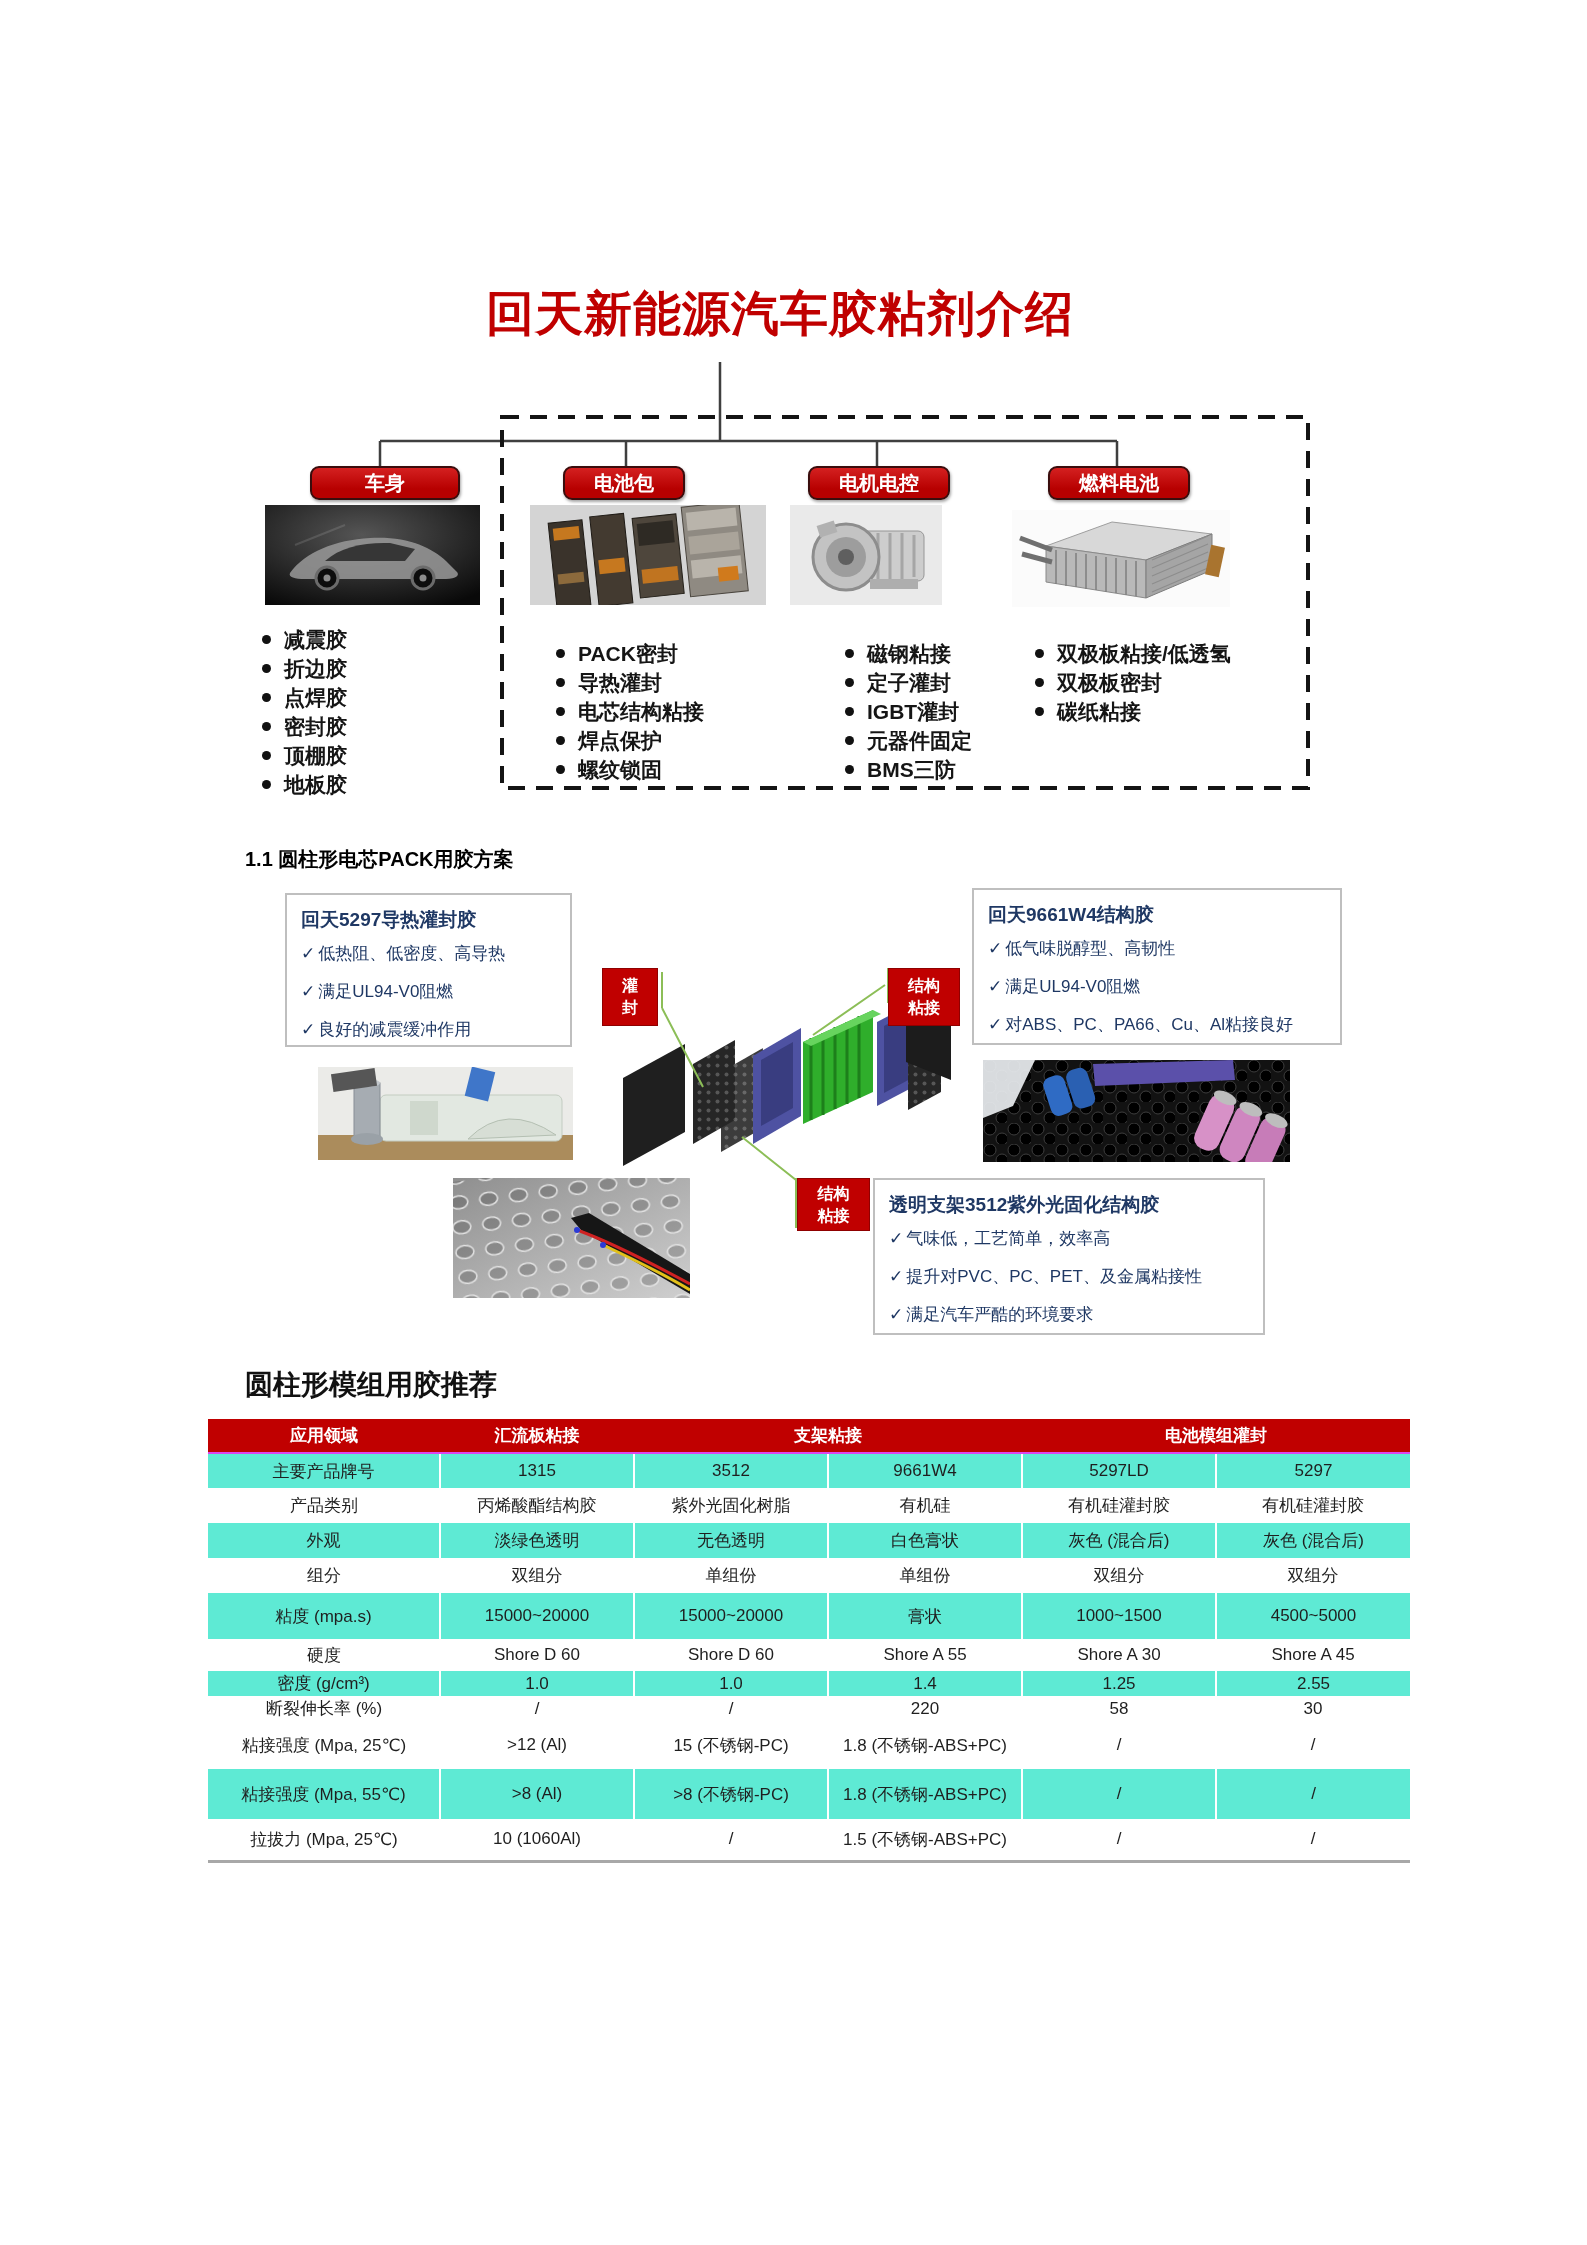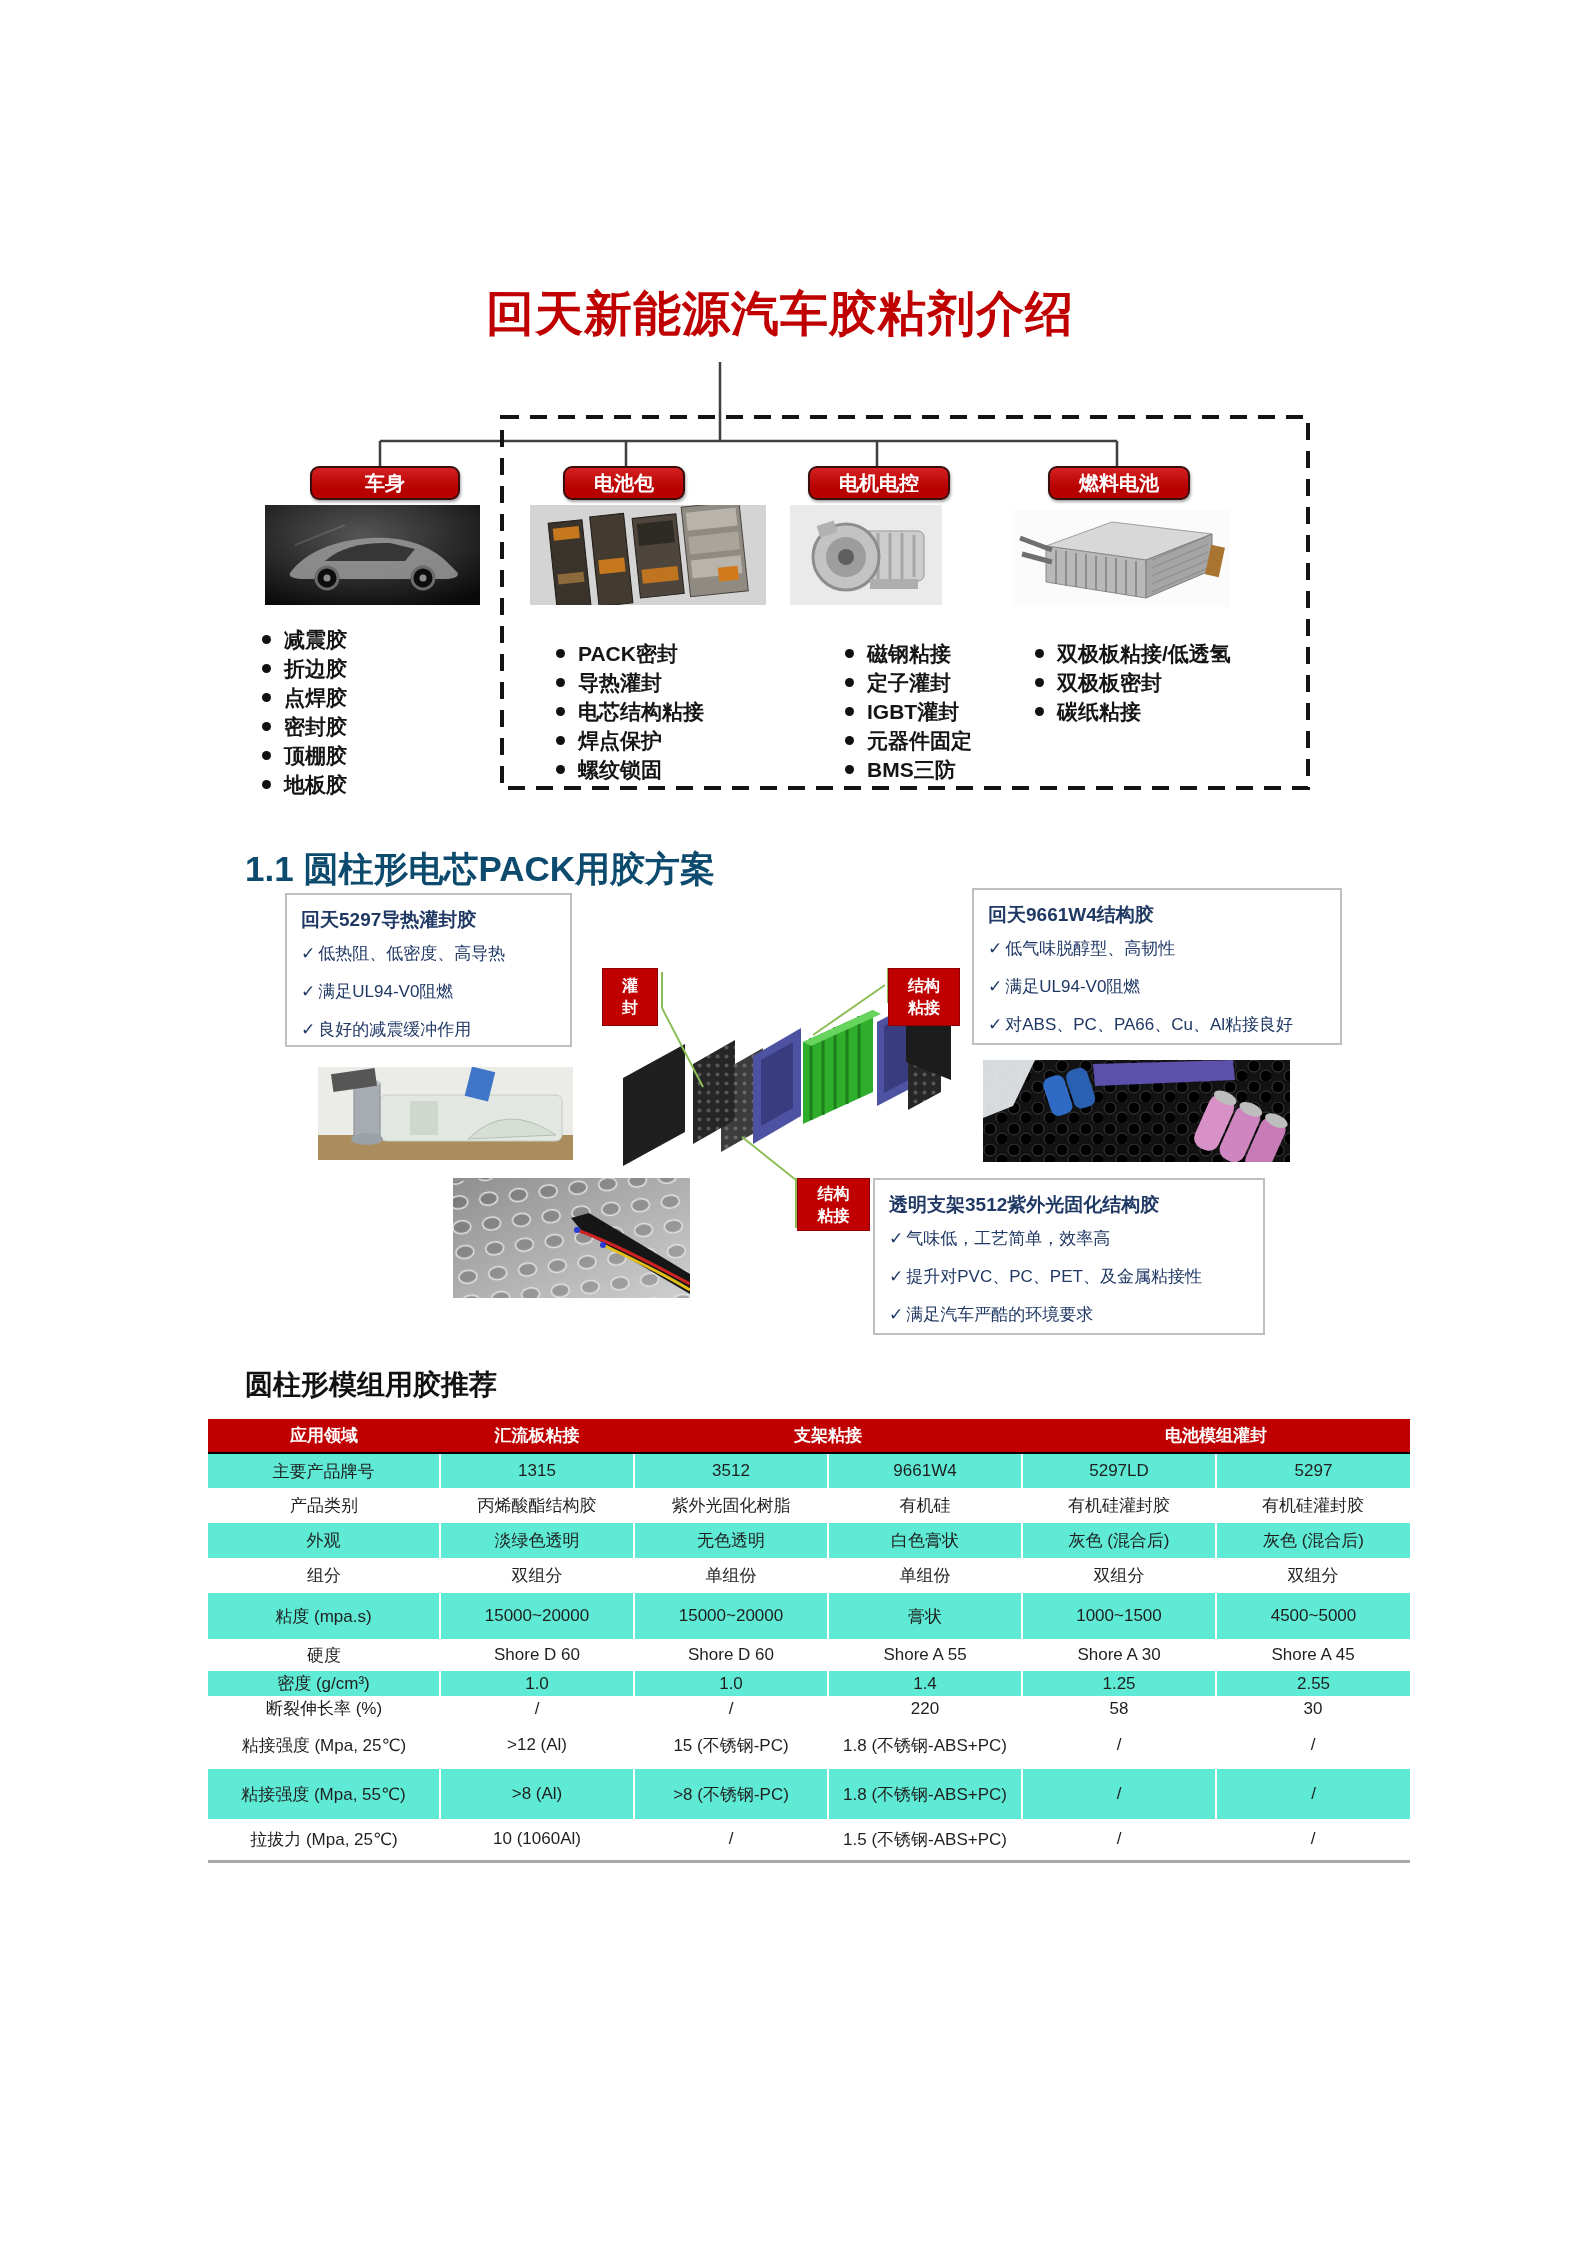"1.1 圆柱形电芯PACK用胶方案" .sec-h { color: #0c4a6e -> #000000; font-size: 35px -> 20px }
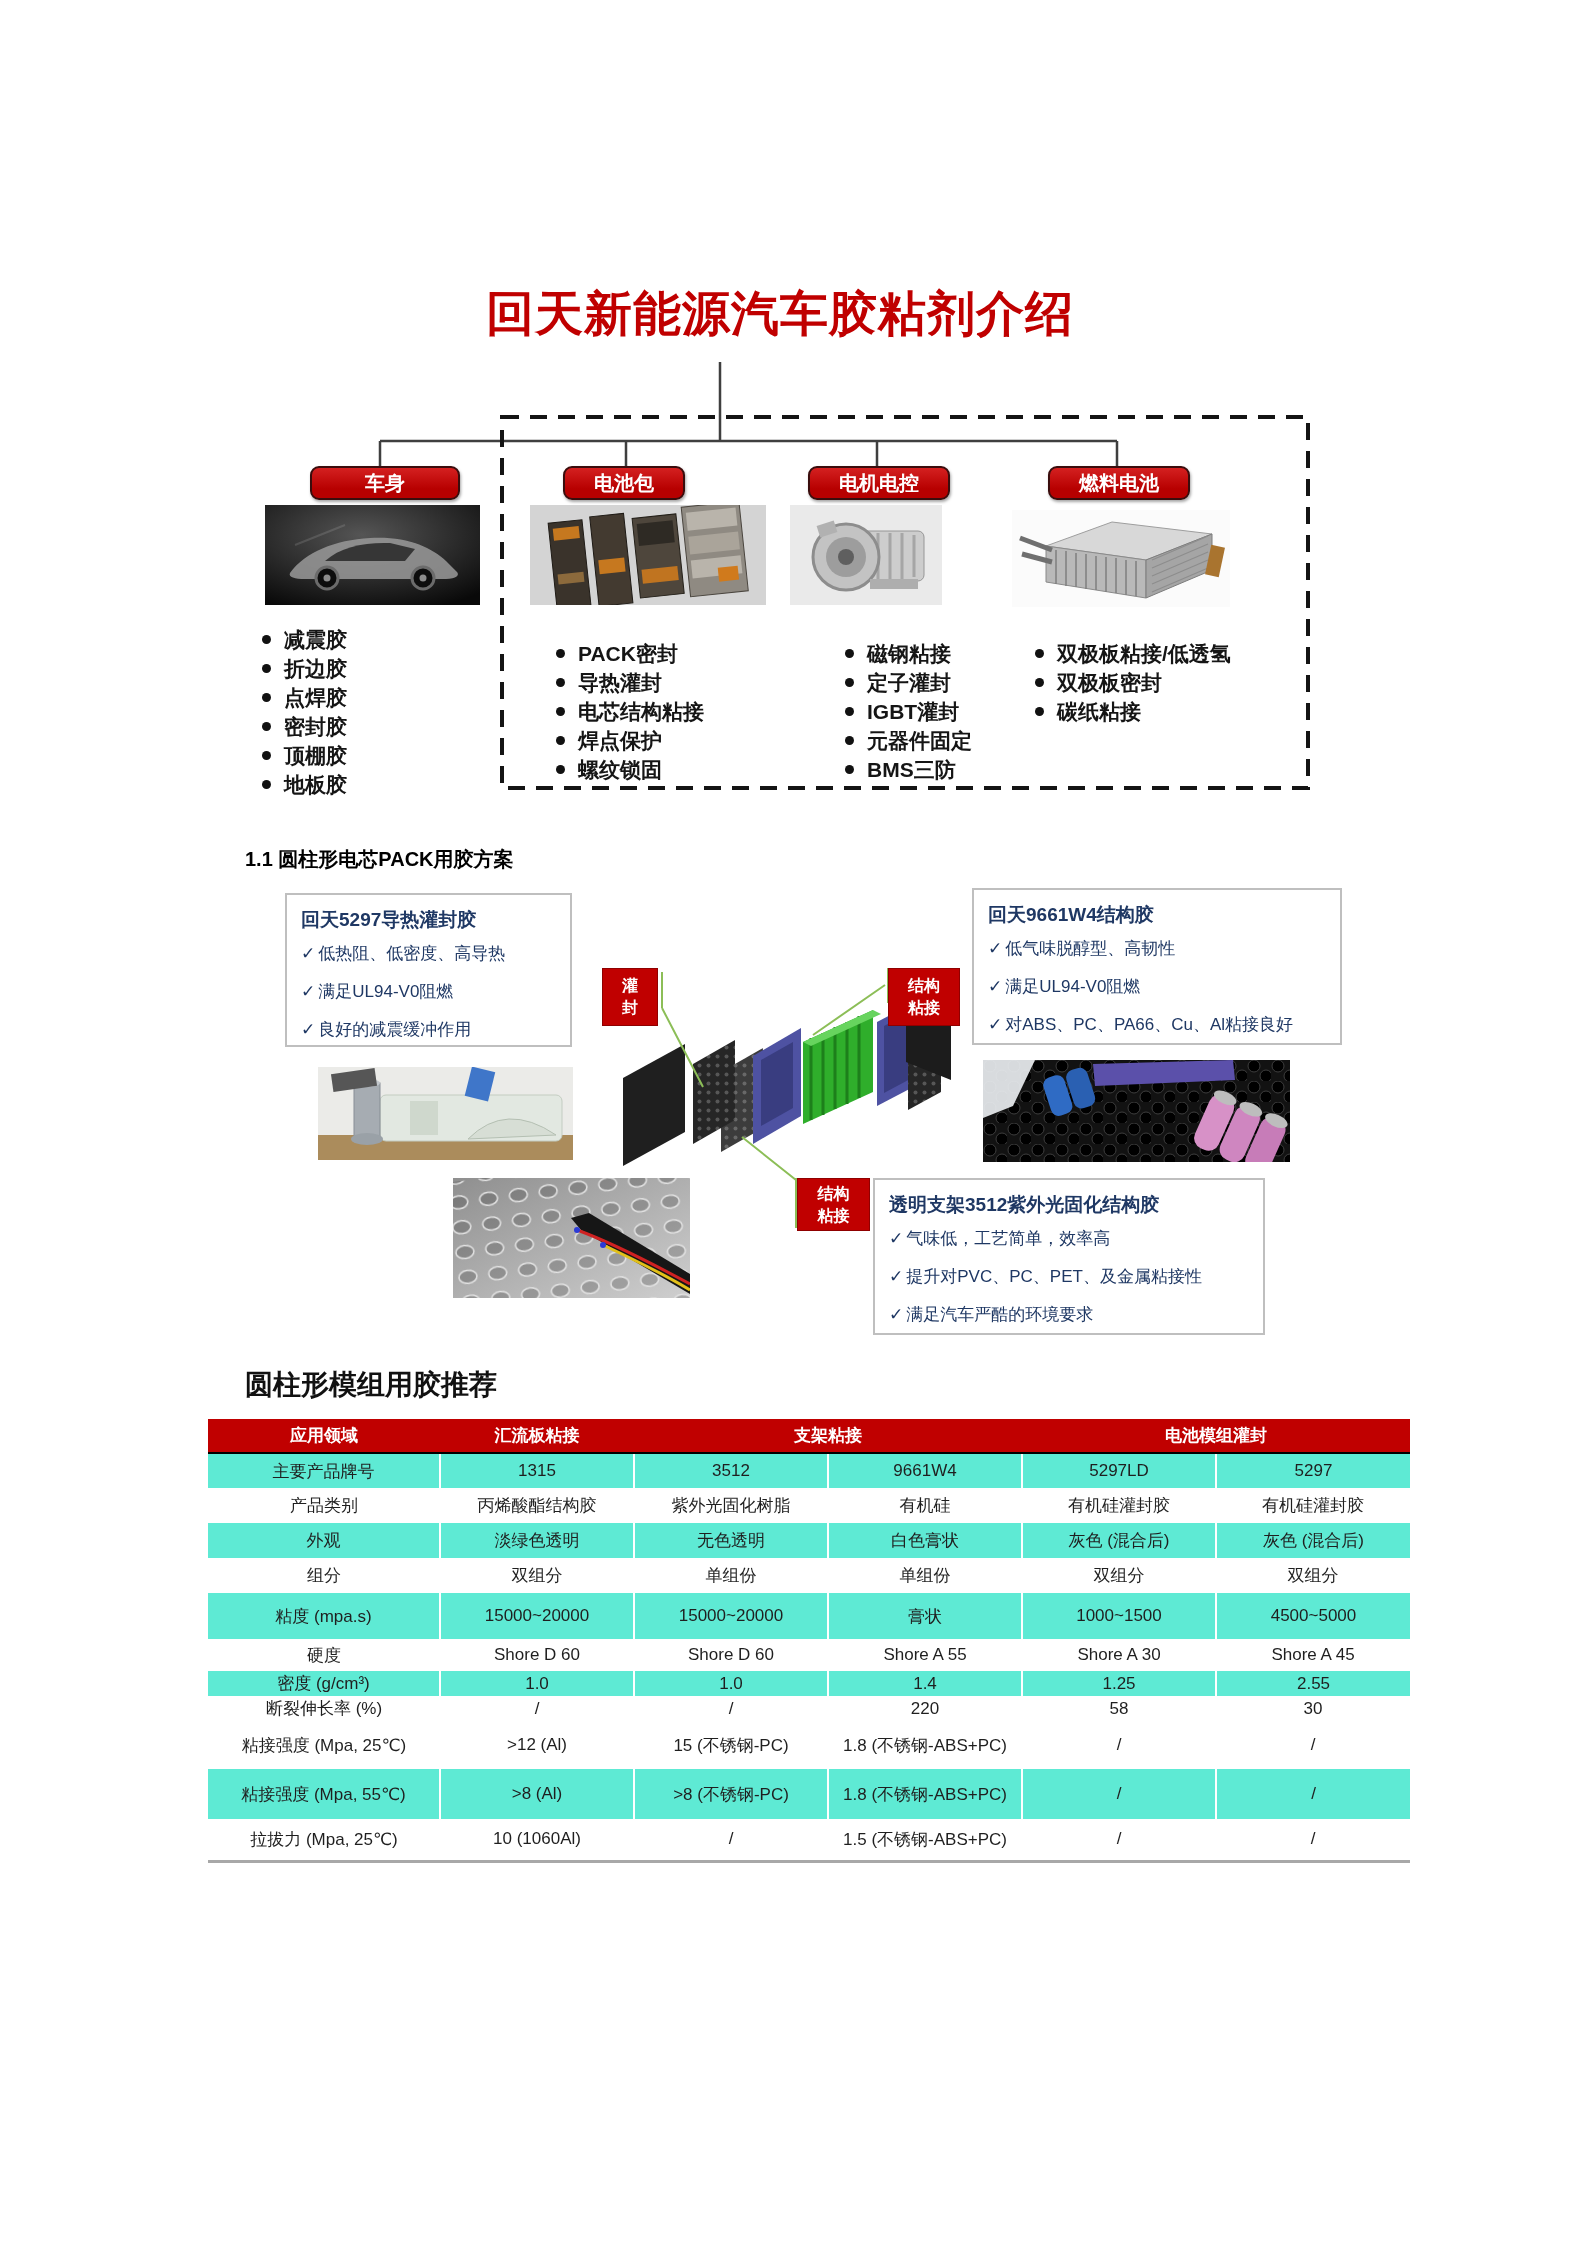"应用领域" table.spec th { border-bottom: 2px solid #000000 -> 2px solid #d946ef }
